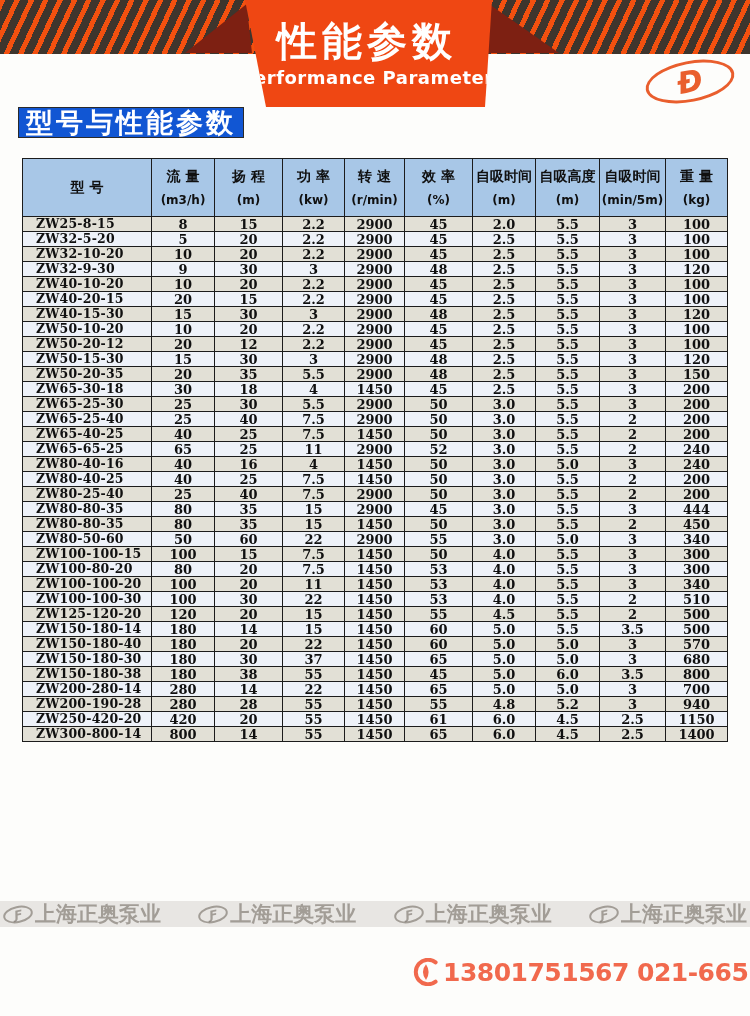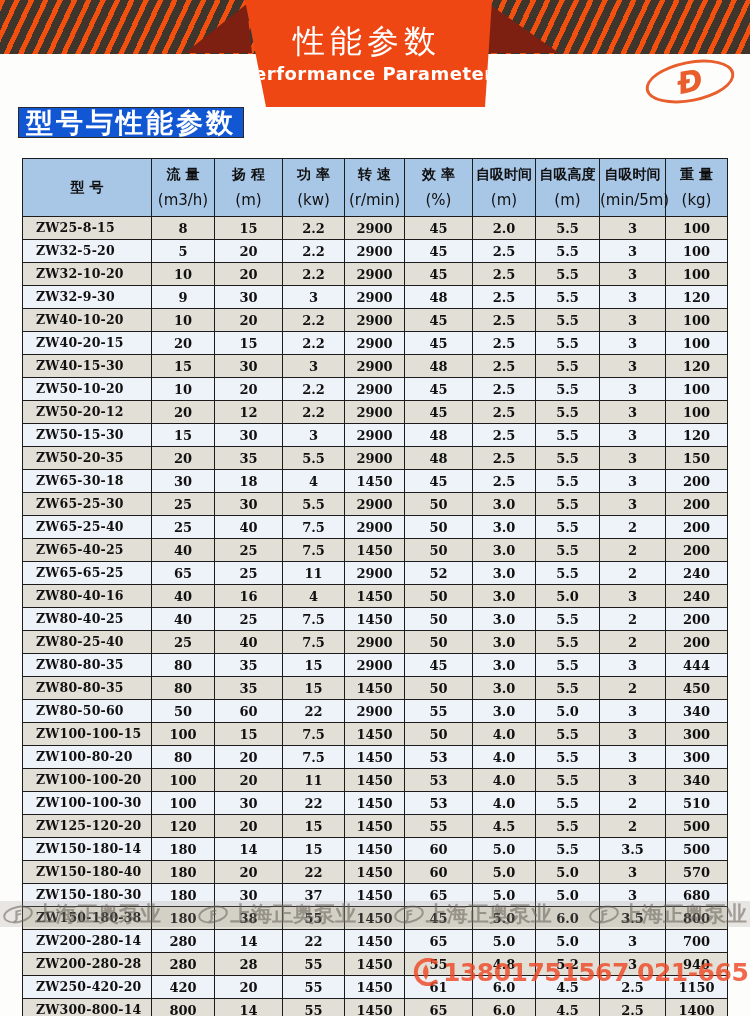"性能参数" .banner-cn { font-size: 32px -> 40px; font-weight: 400 -> 700 }
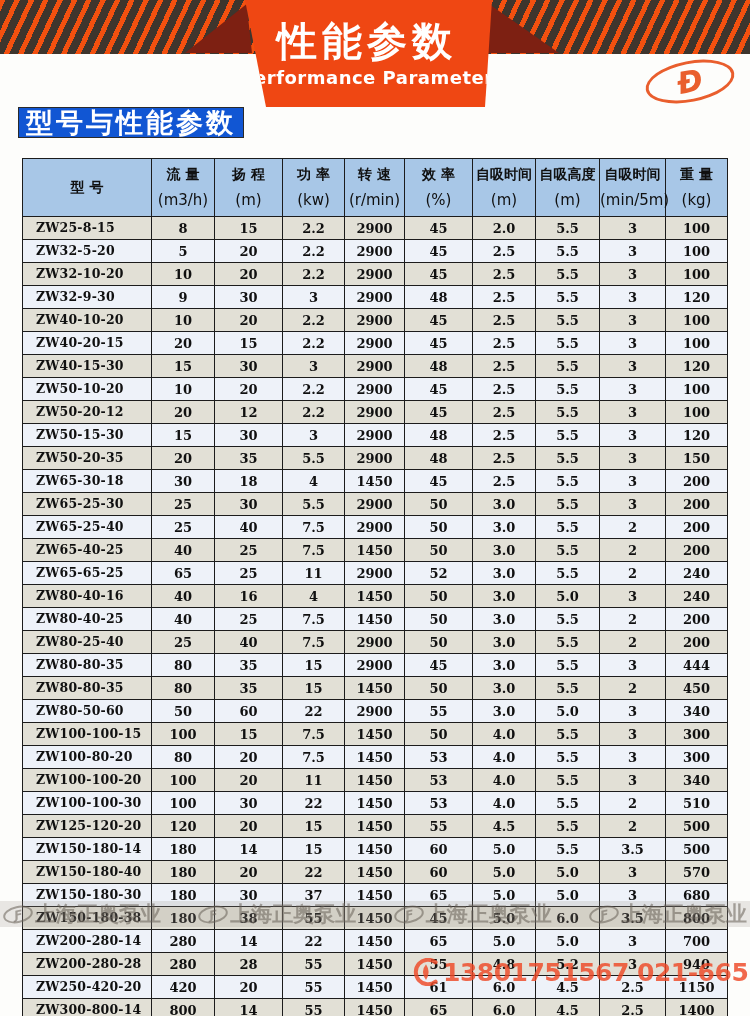"(m3/h)" .th-unit { font-size: 15px -> 12px; font-weight: 400 -> 700 }
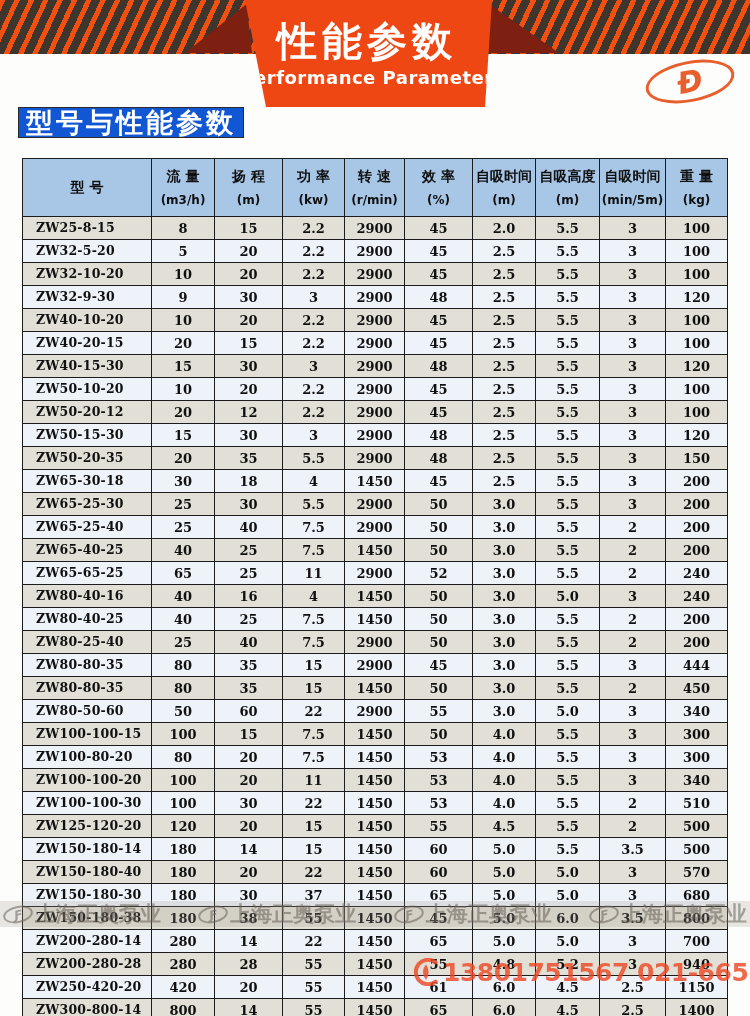"ZW25-8-15" table.spec tbody tr { height: 23px -> 15px }
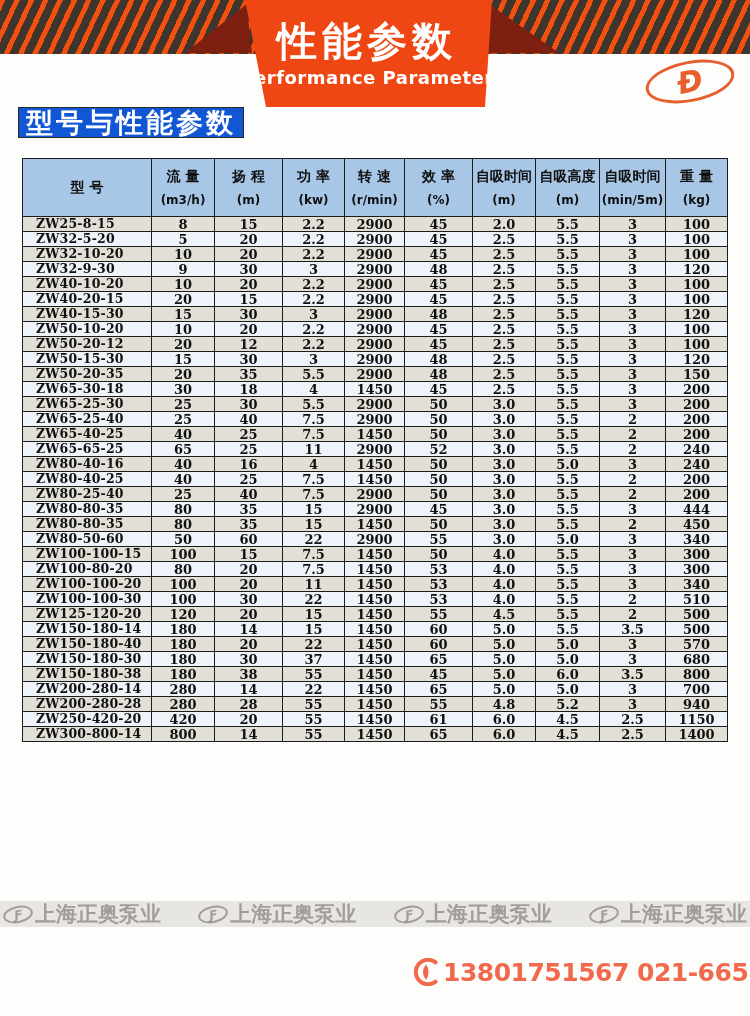"ZW200-280-28" td.model { text: ZW200-280-28 -> ZW200-190-28 }
